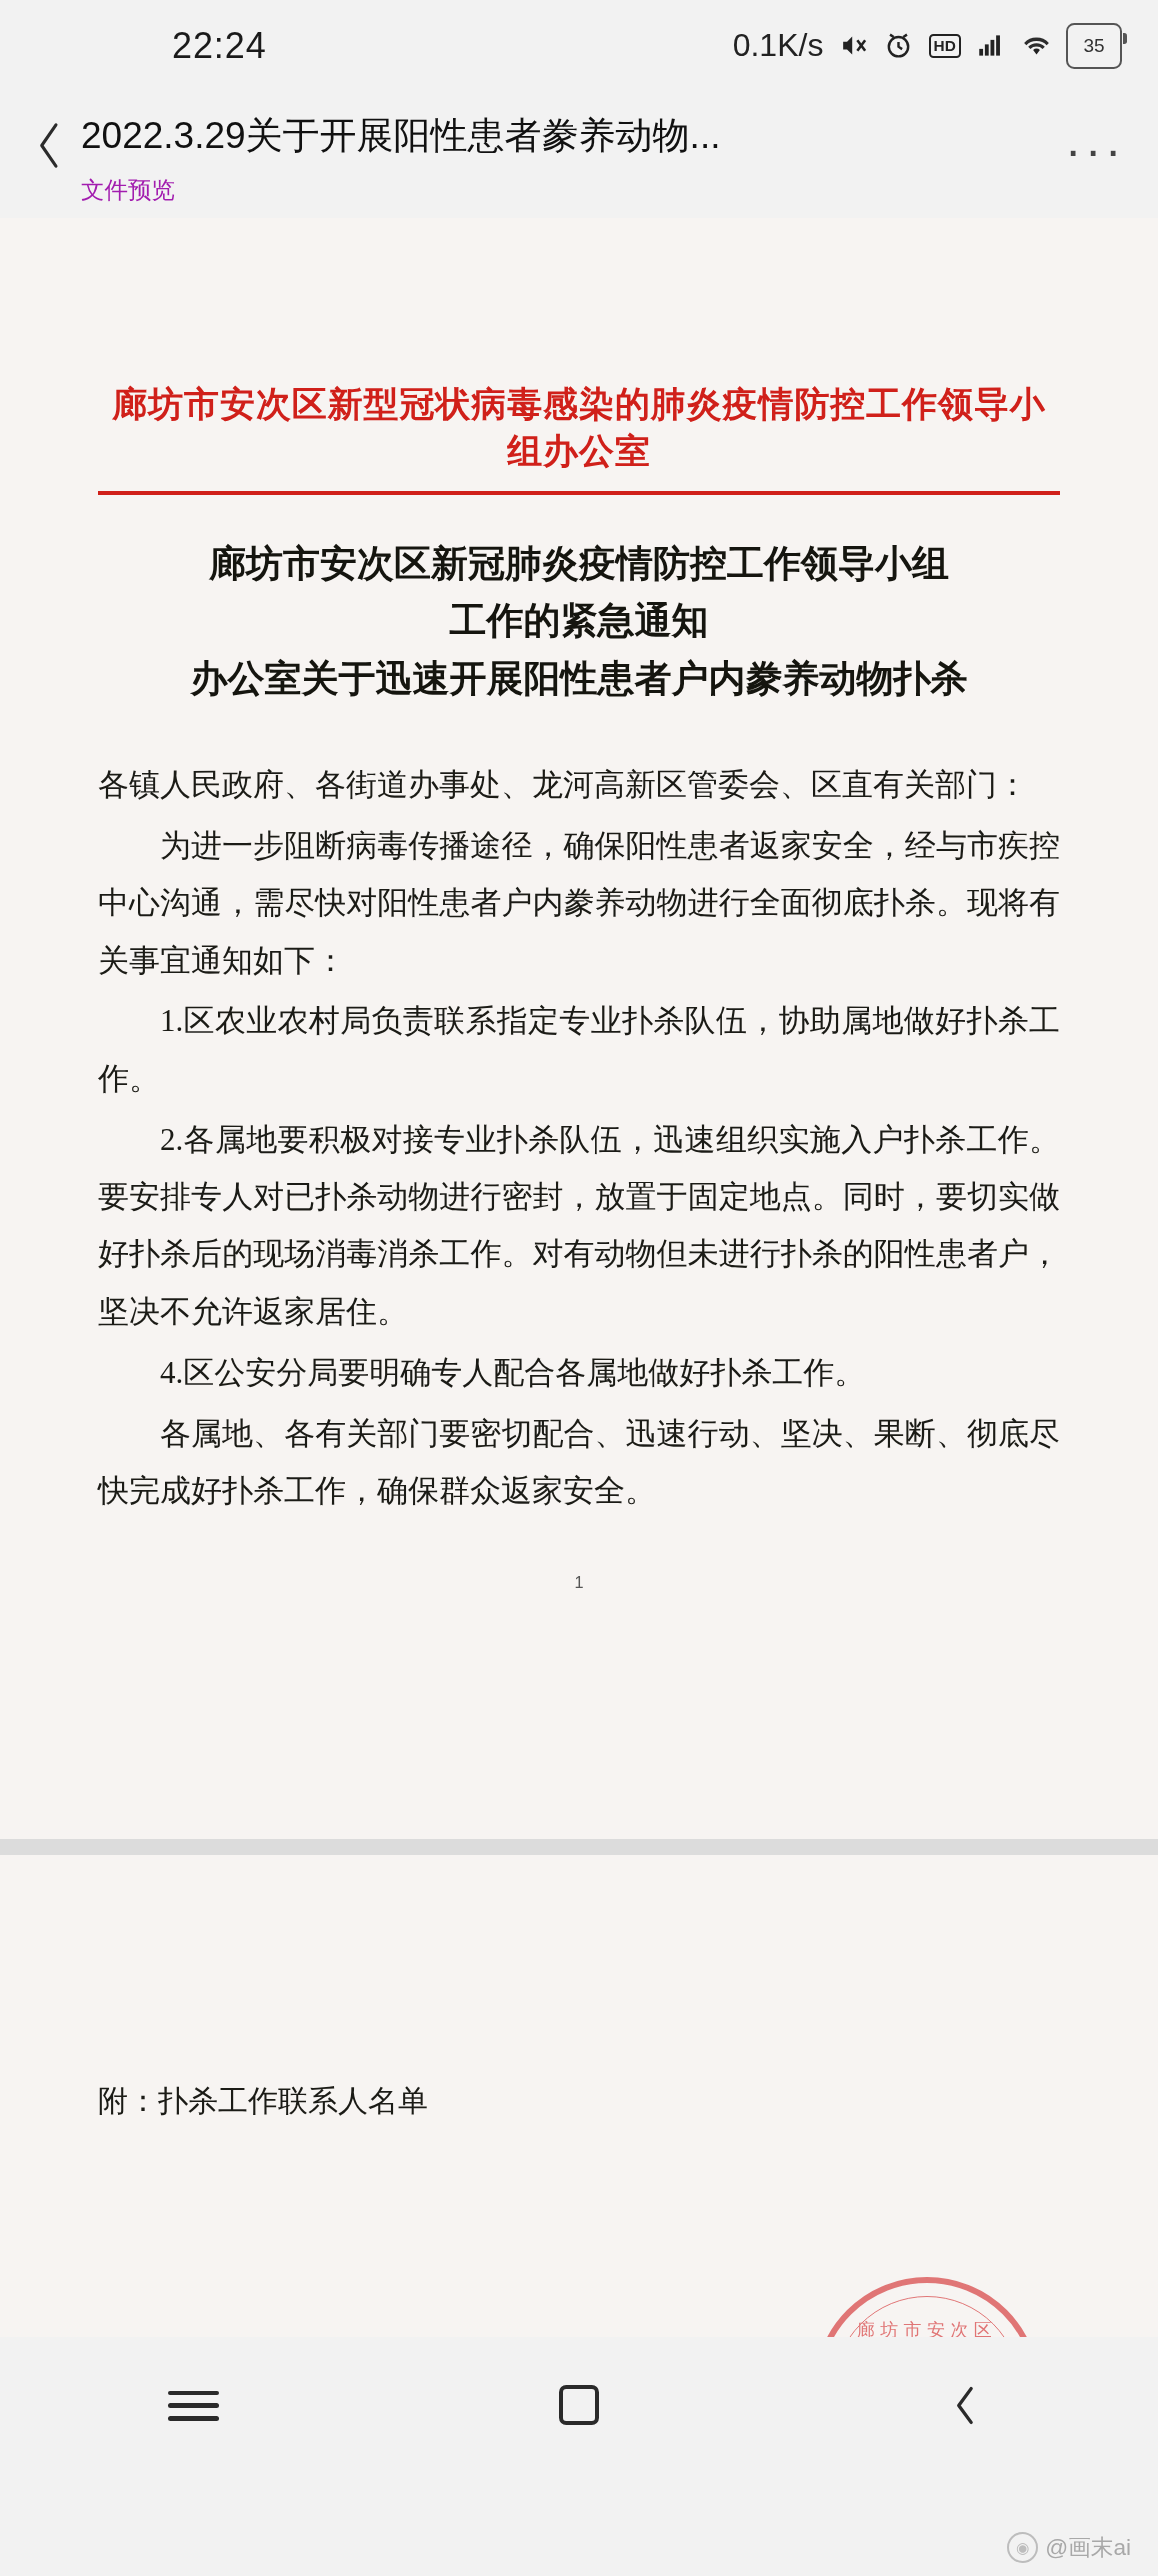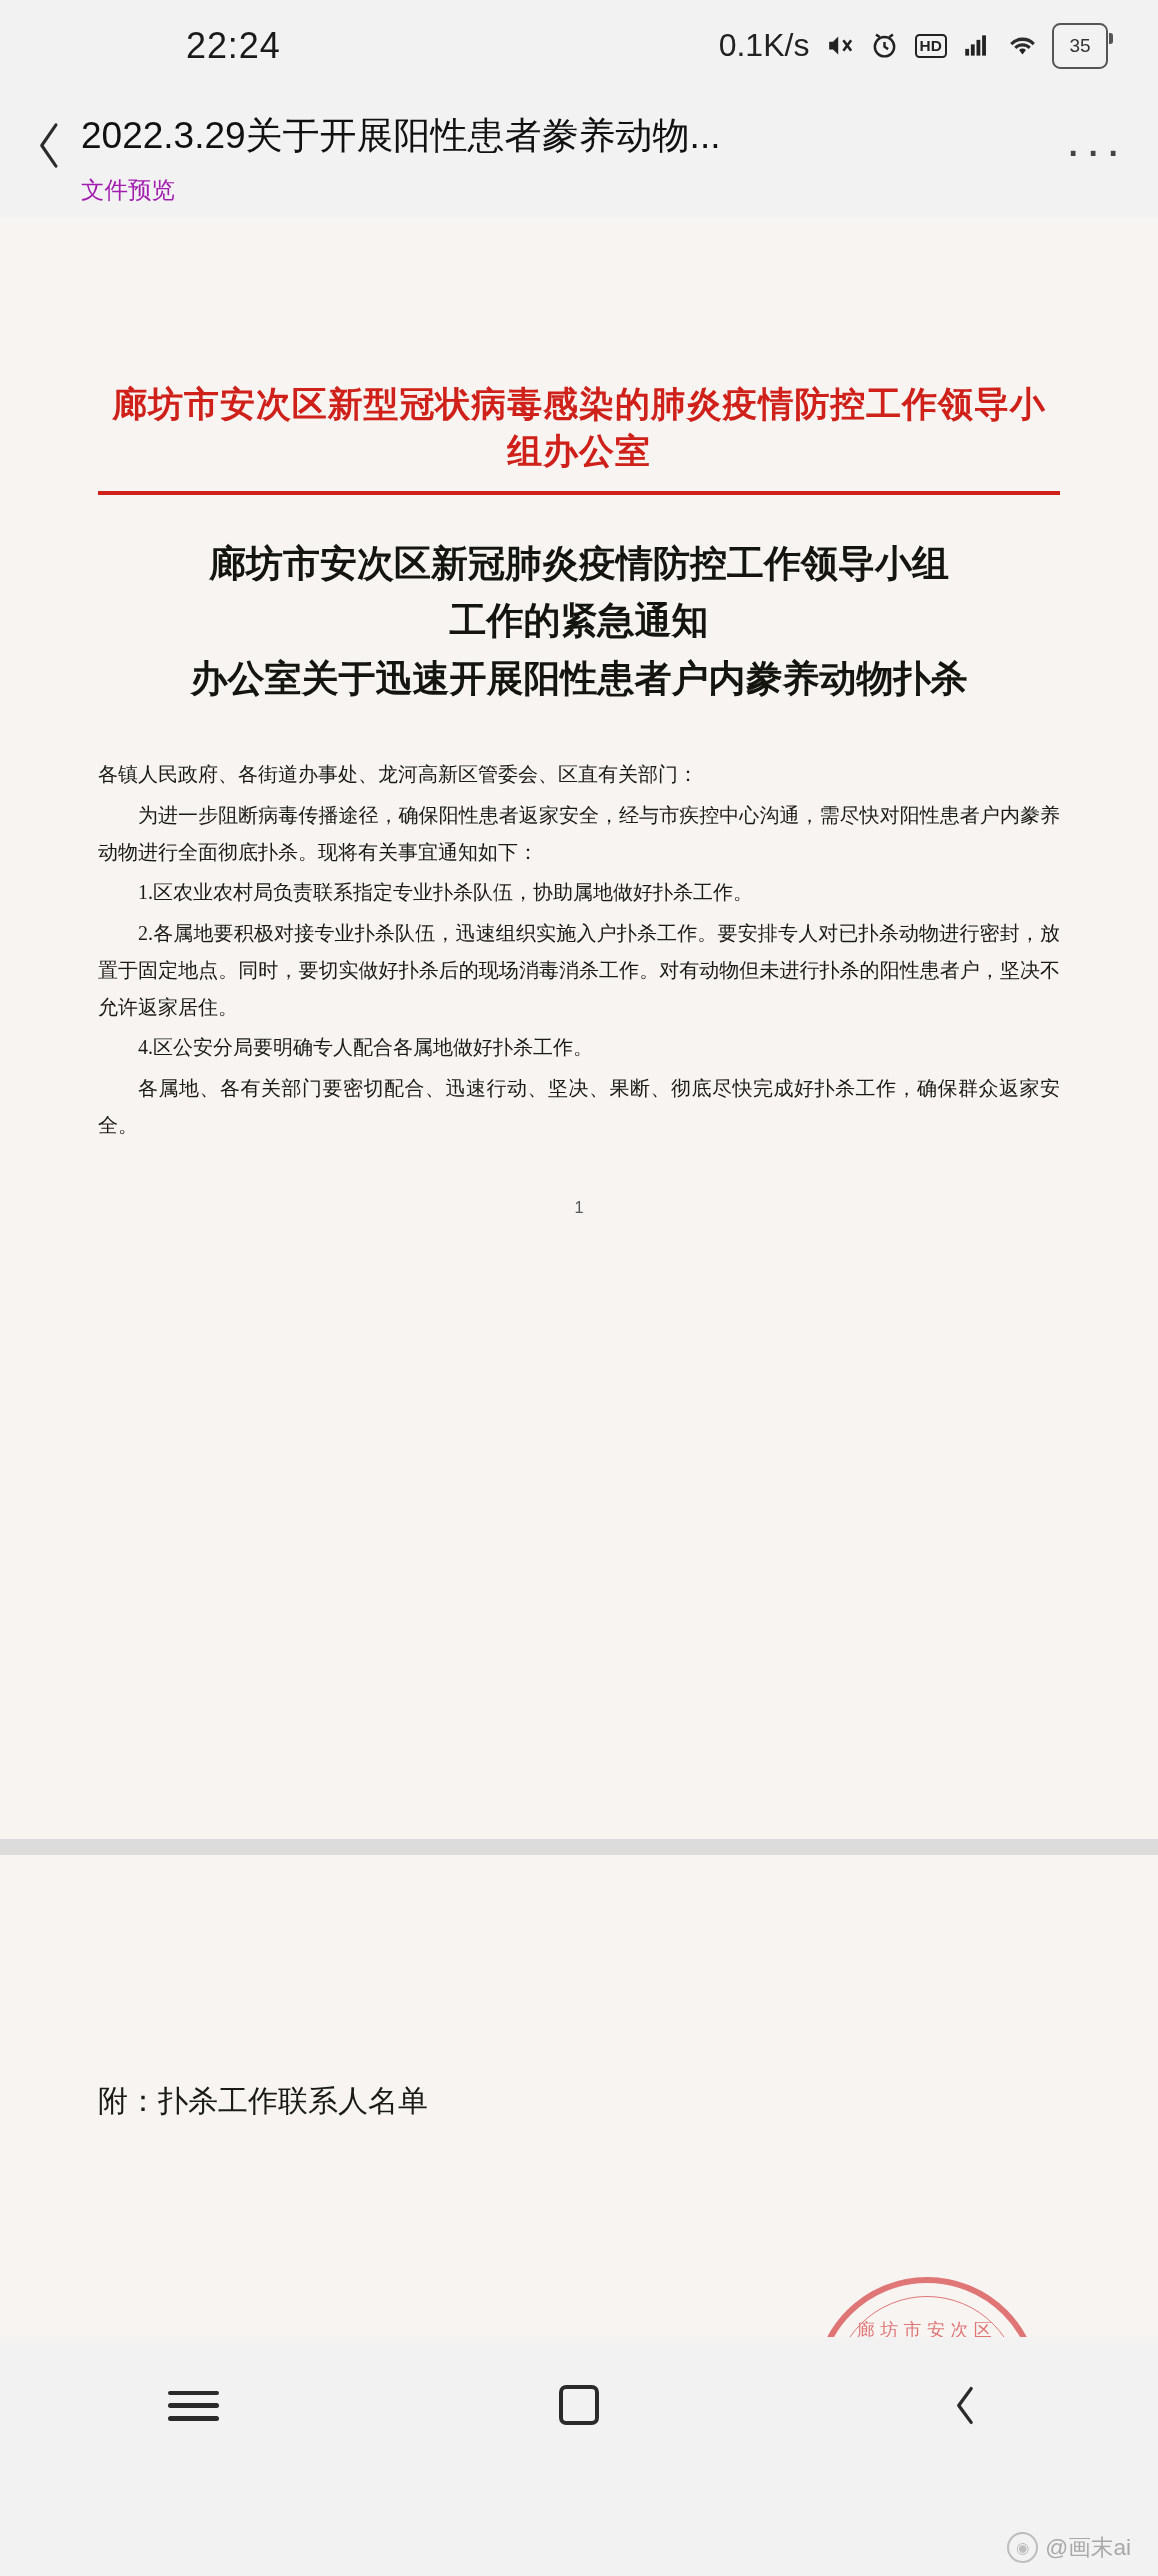"22:24" .statusbar { padding: 0 50px -> 0 36px }
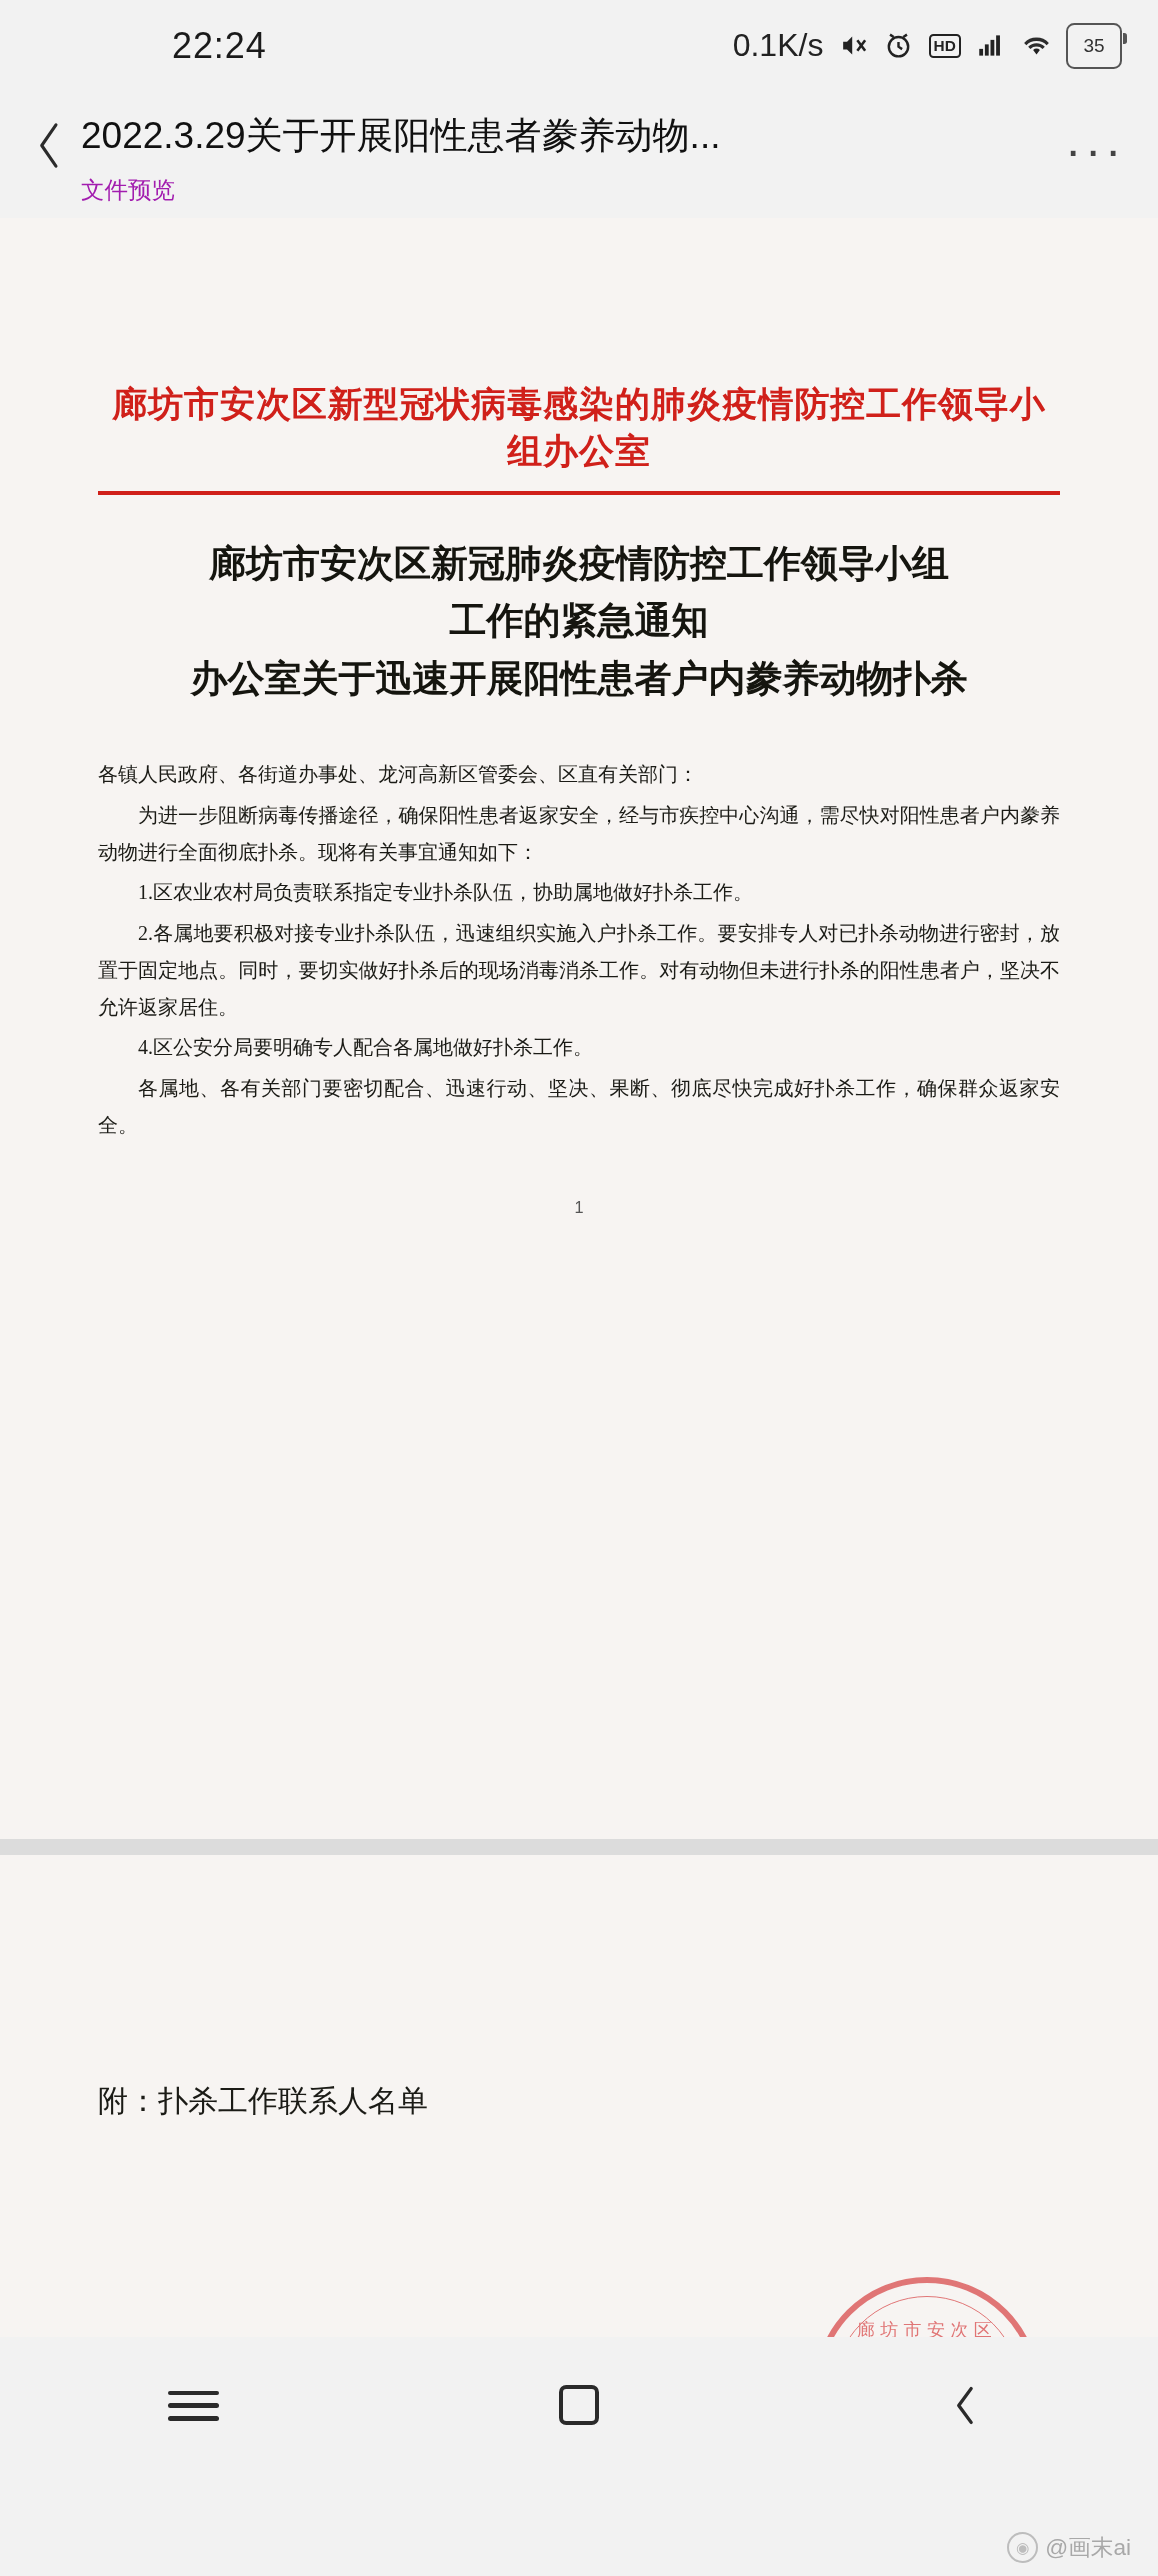"各镇人民政府、各街道办事处、龙河高新区管委会、区直有关部门：" .doc-body { font-size: 20px -> 31px }
